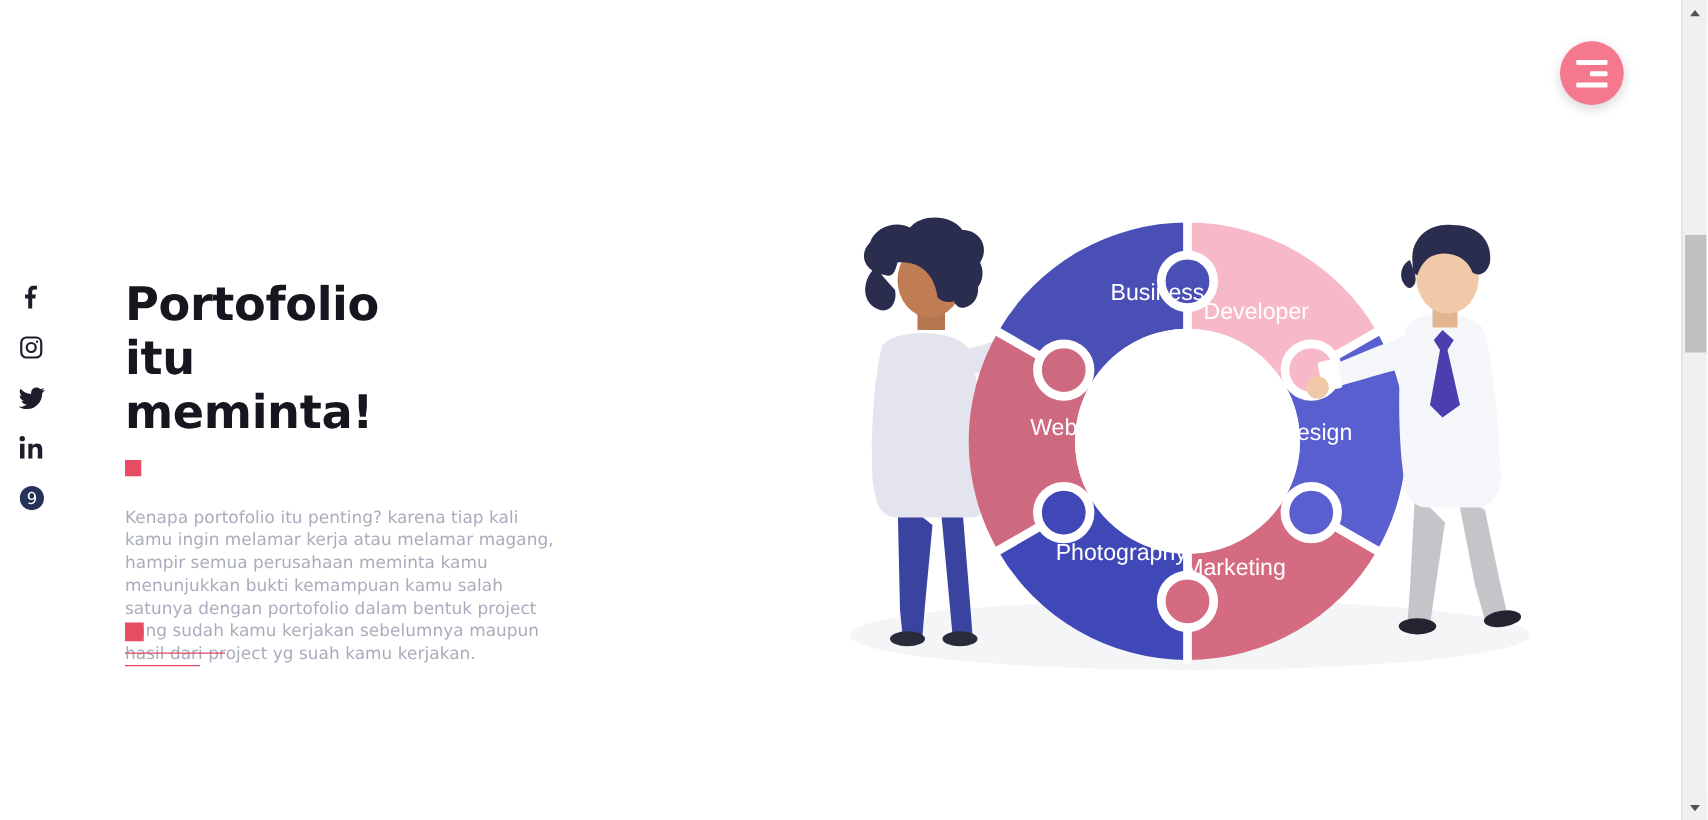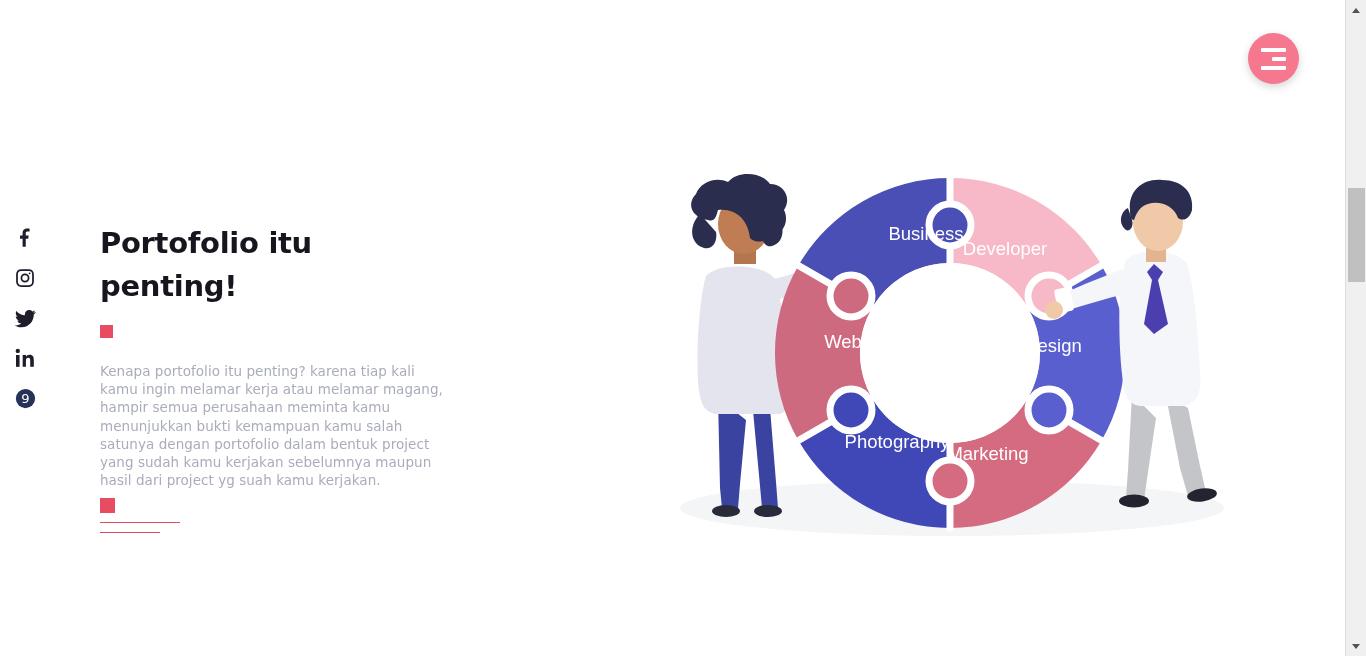"Portofolio itu" #hero-title { font-size: 29px -> 37px }
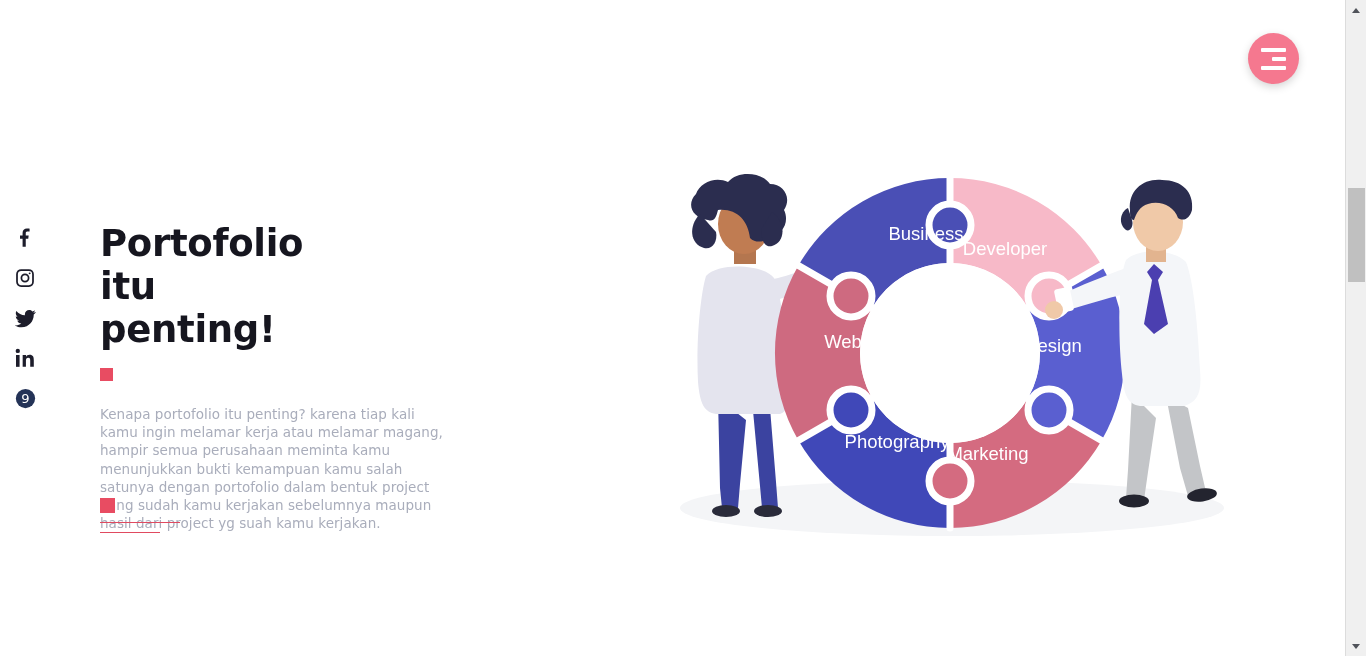"penting!" span { text: penting -> meminta }
